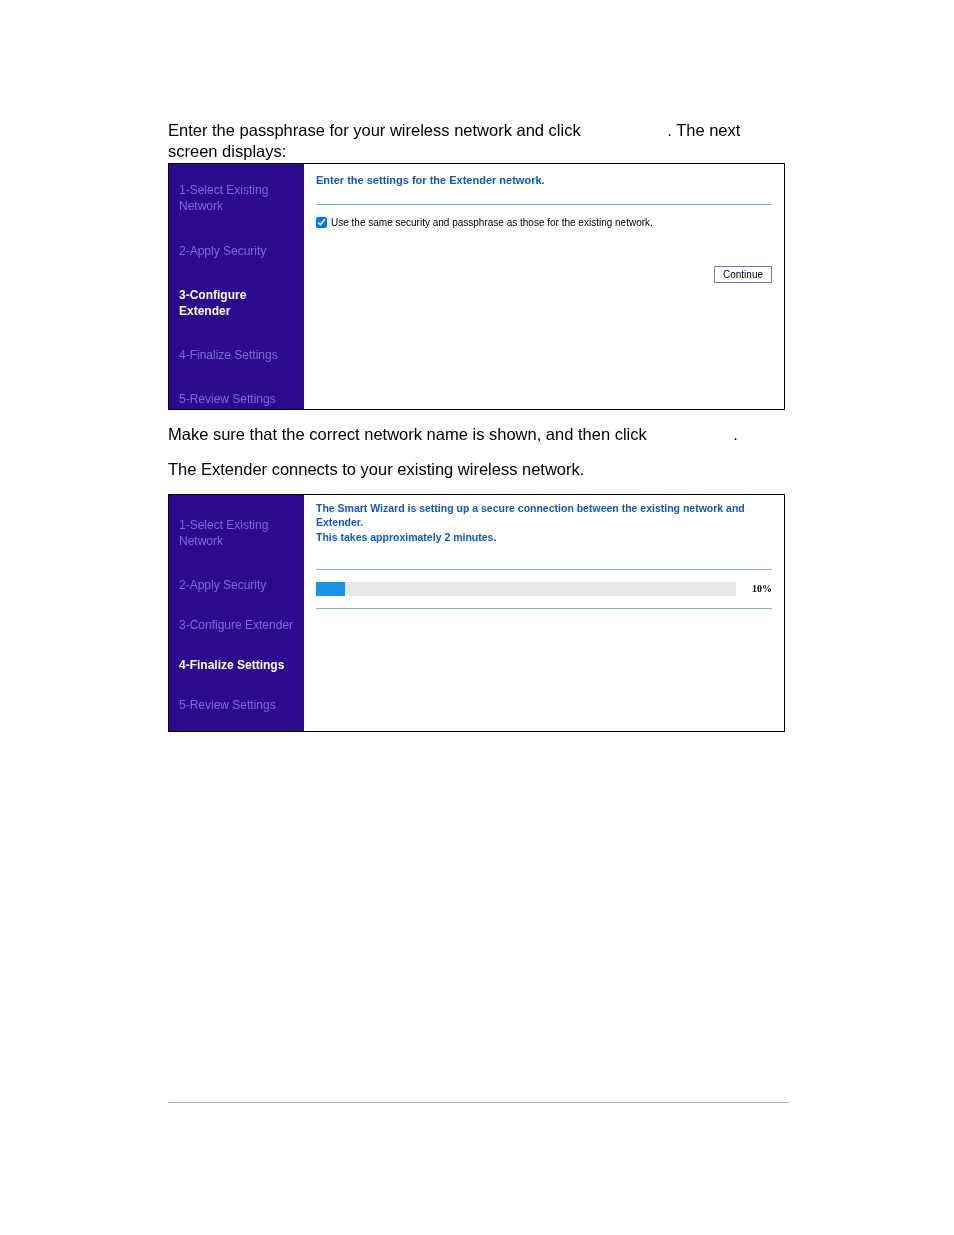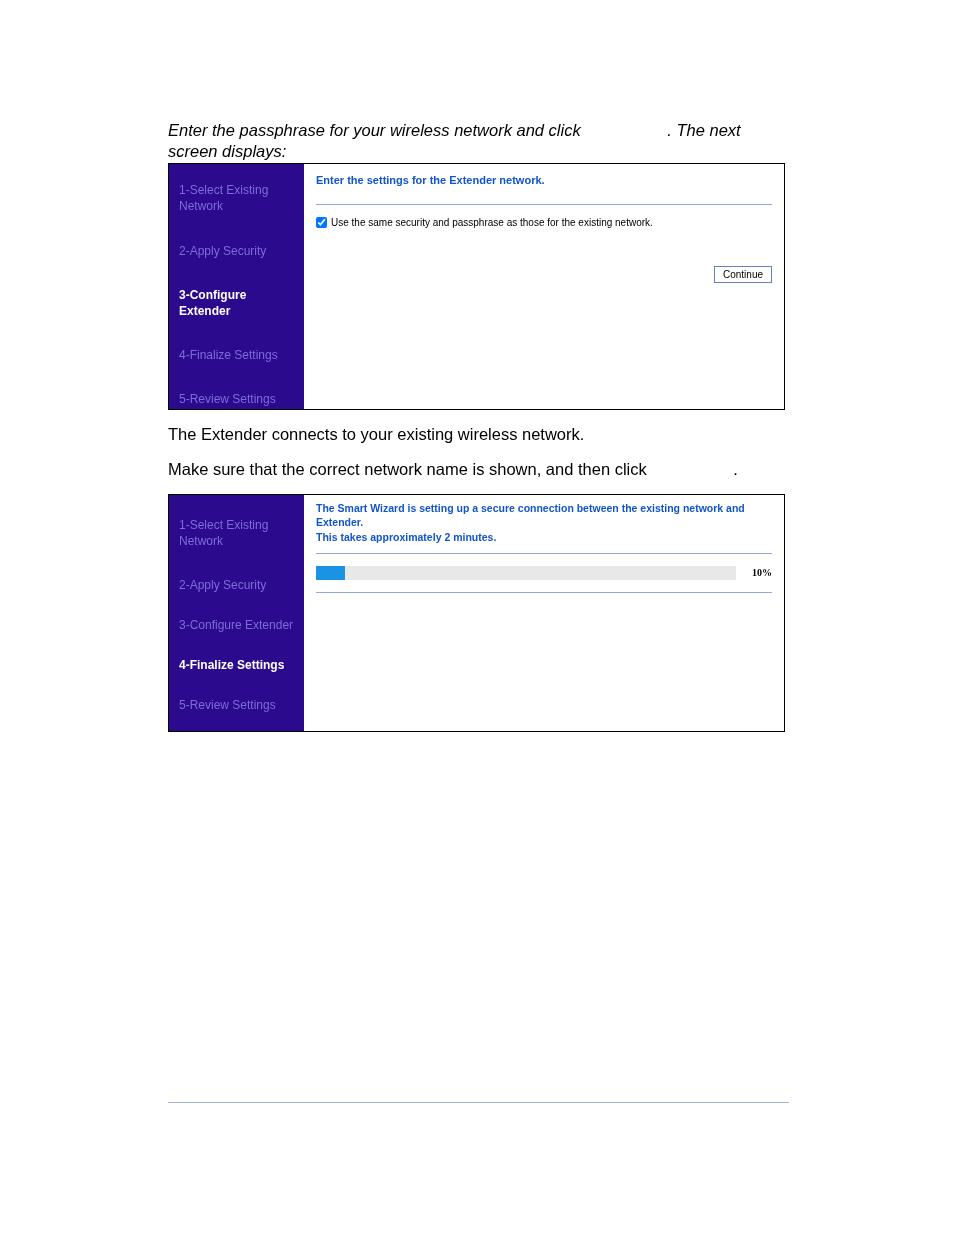"Enter the passphrase for your" .body-text-block { font-style: italic -> none }
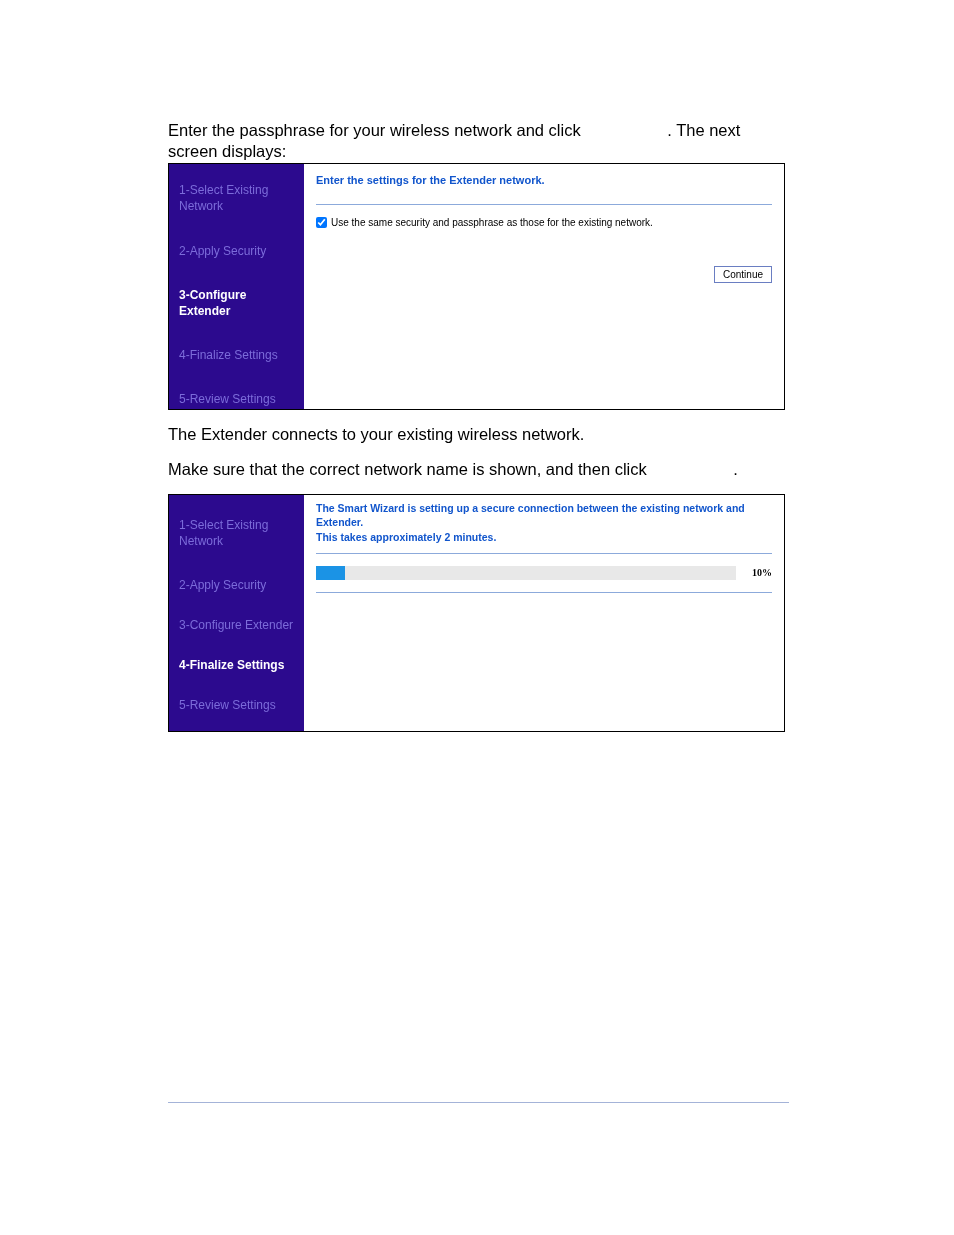"The Extender connects to your" div.body-text { order: before "Make sure that the correct" -> after "Make sure that the correct" }
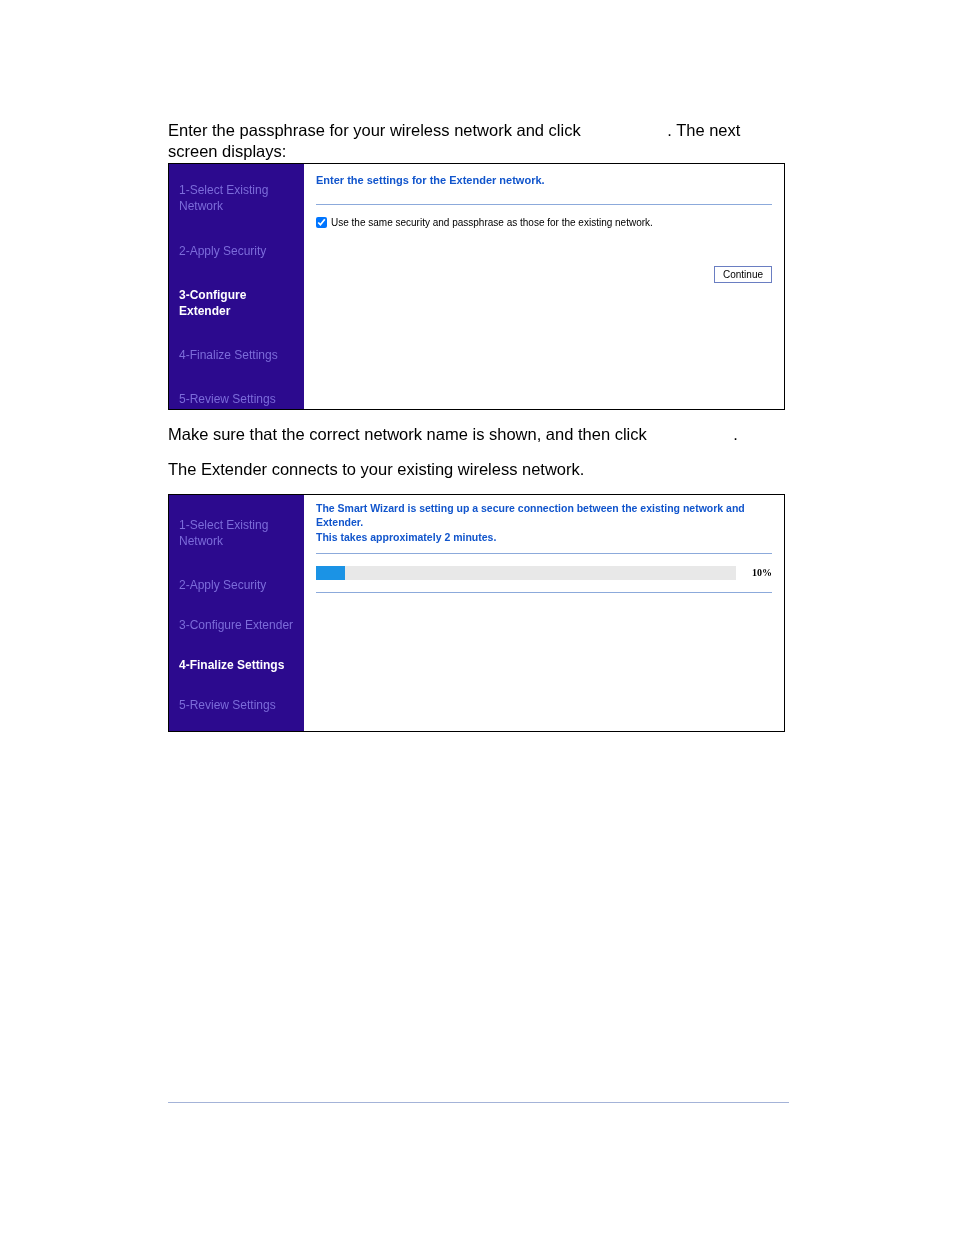"The Smart Wizard is setting" .pane-heading-multi { margin-bottom: 8px -> 24px }
